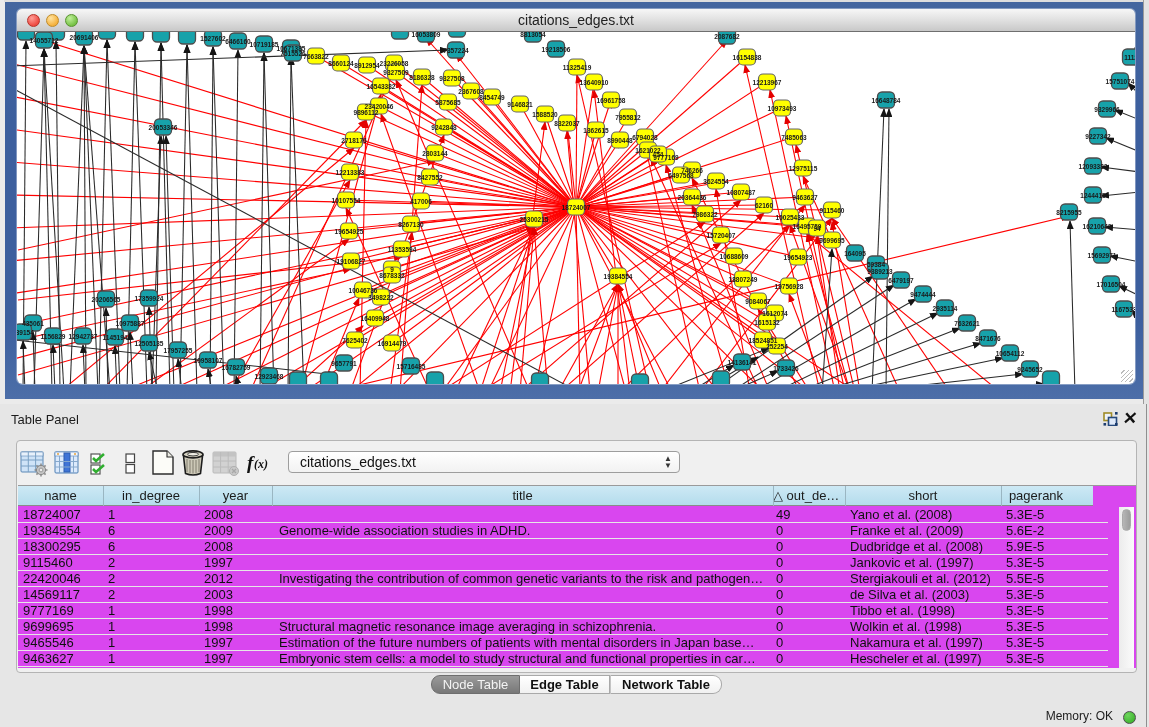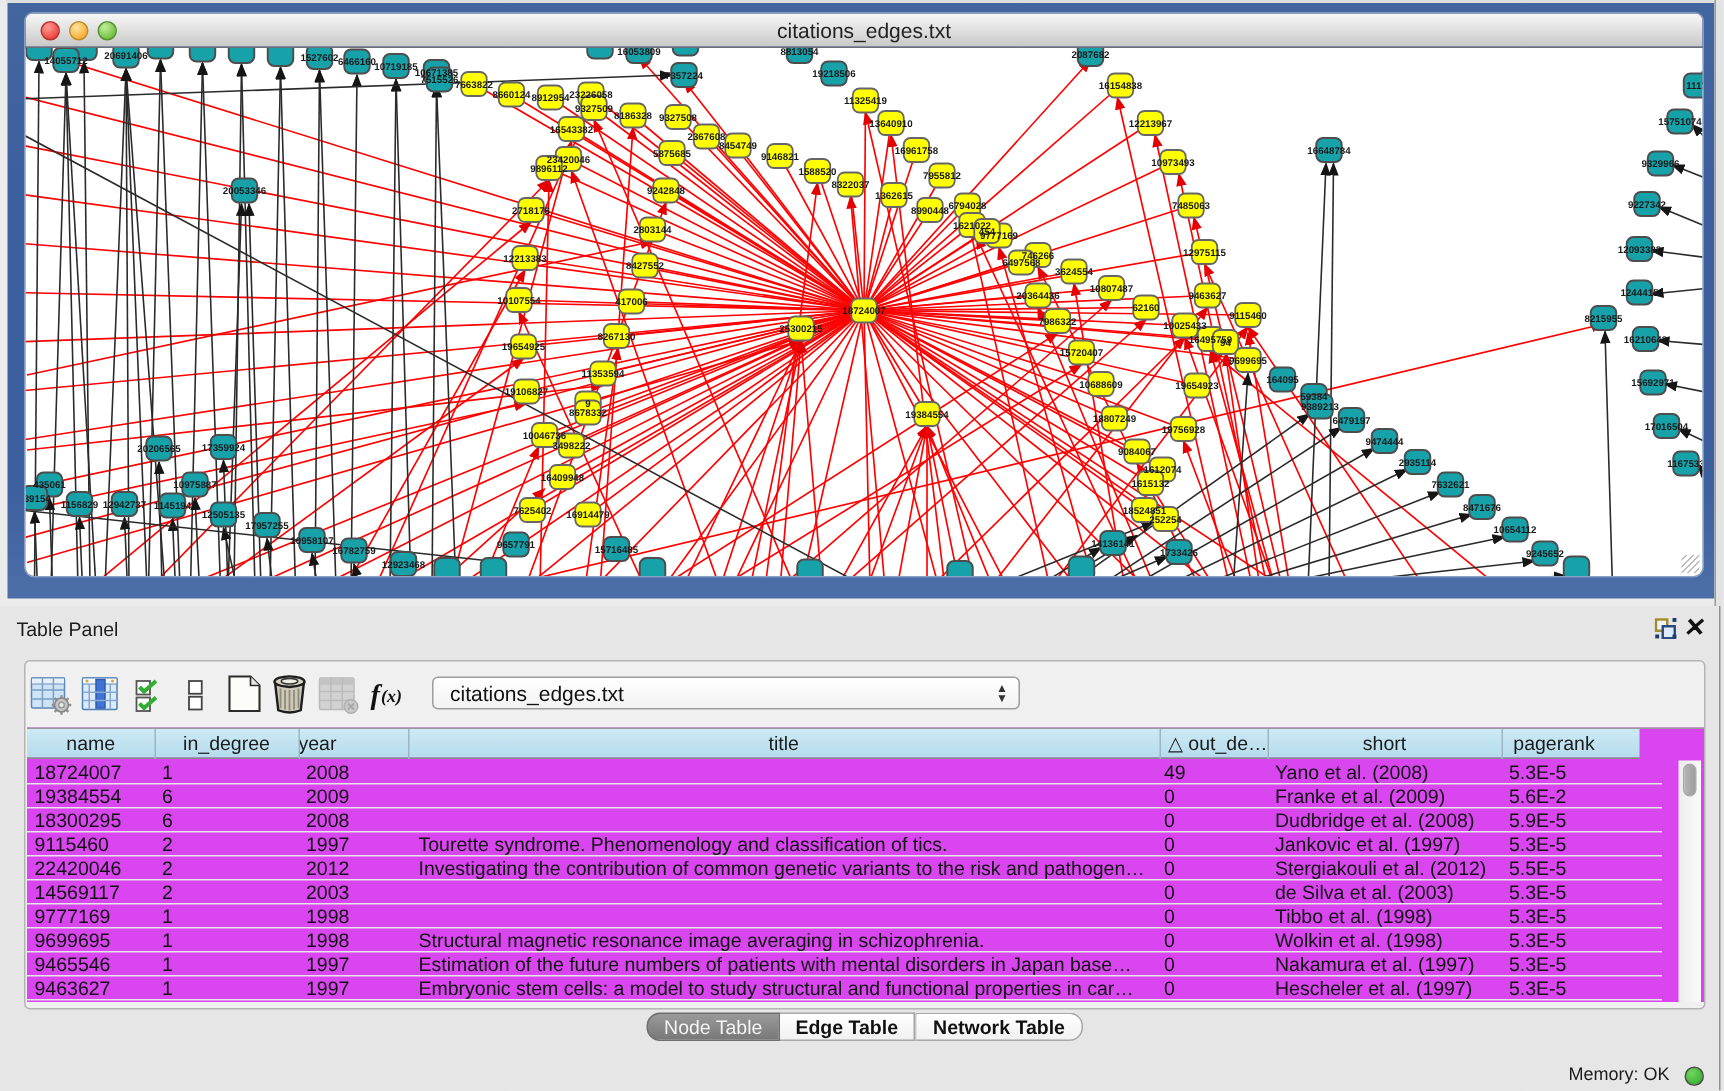"year" span { text-align: left -> center }
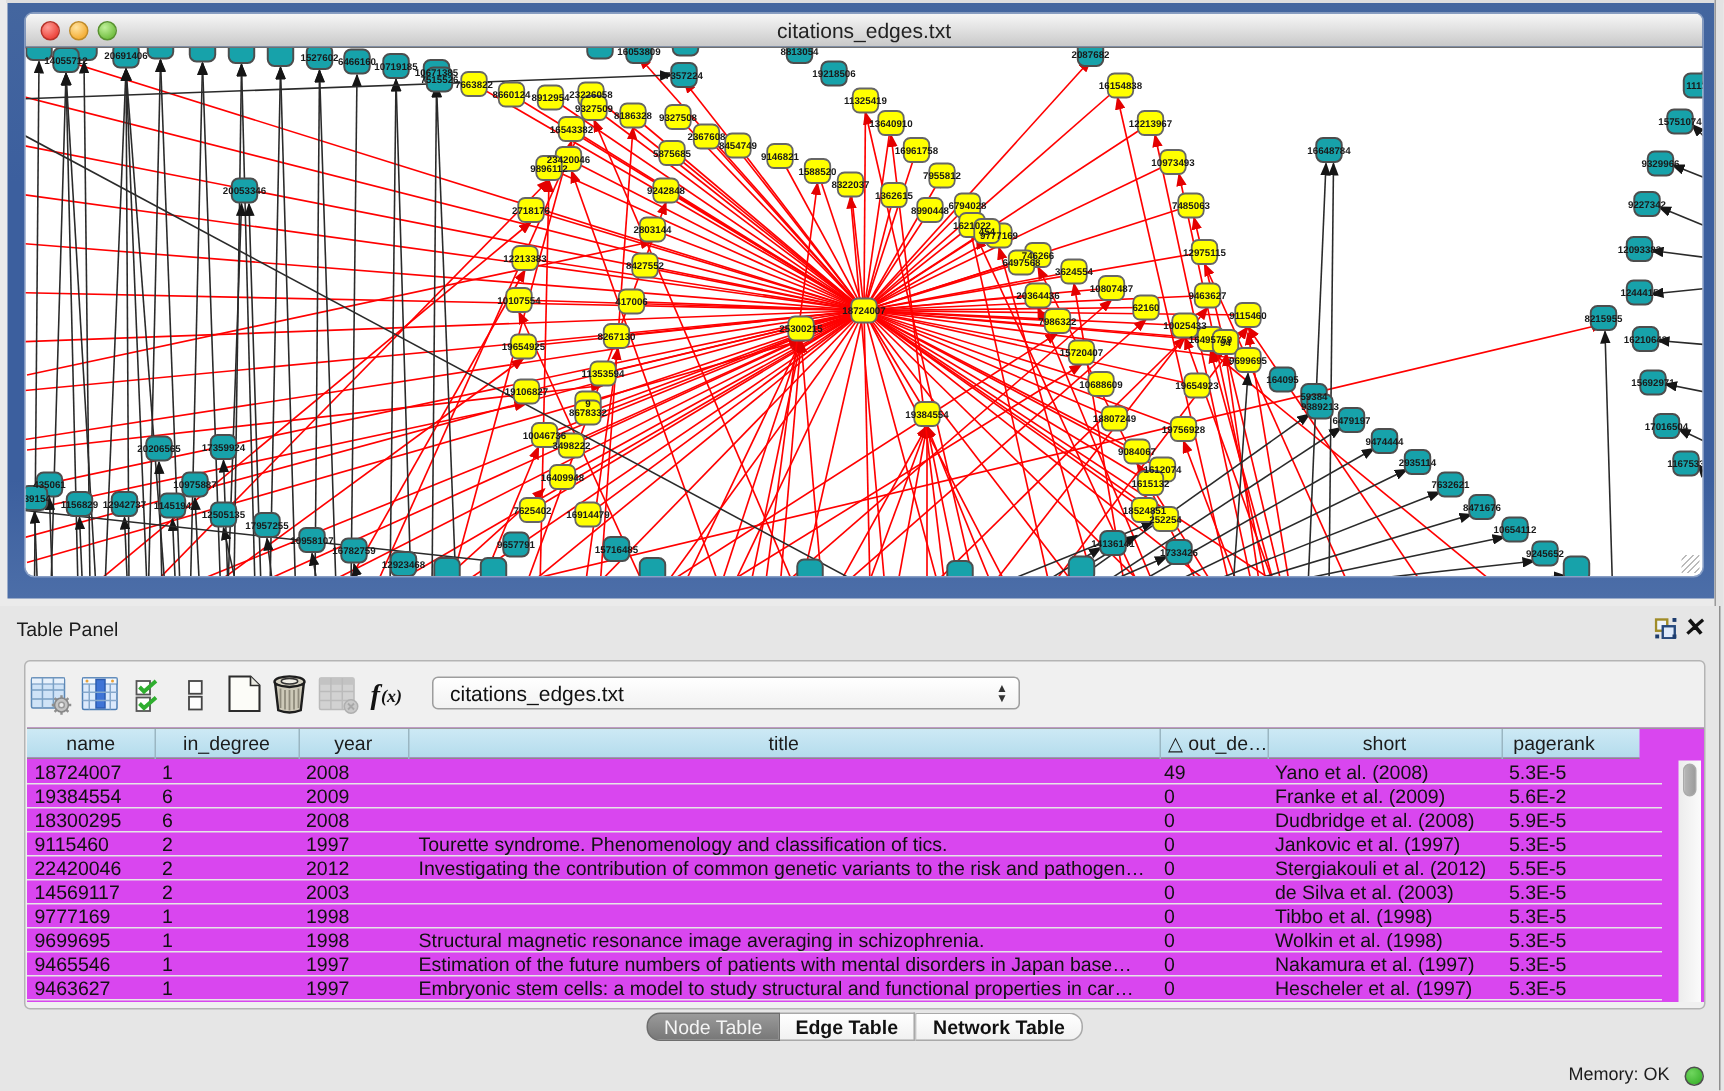"△ out_de…" span { text-align: right -> left }
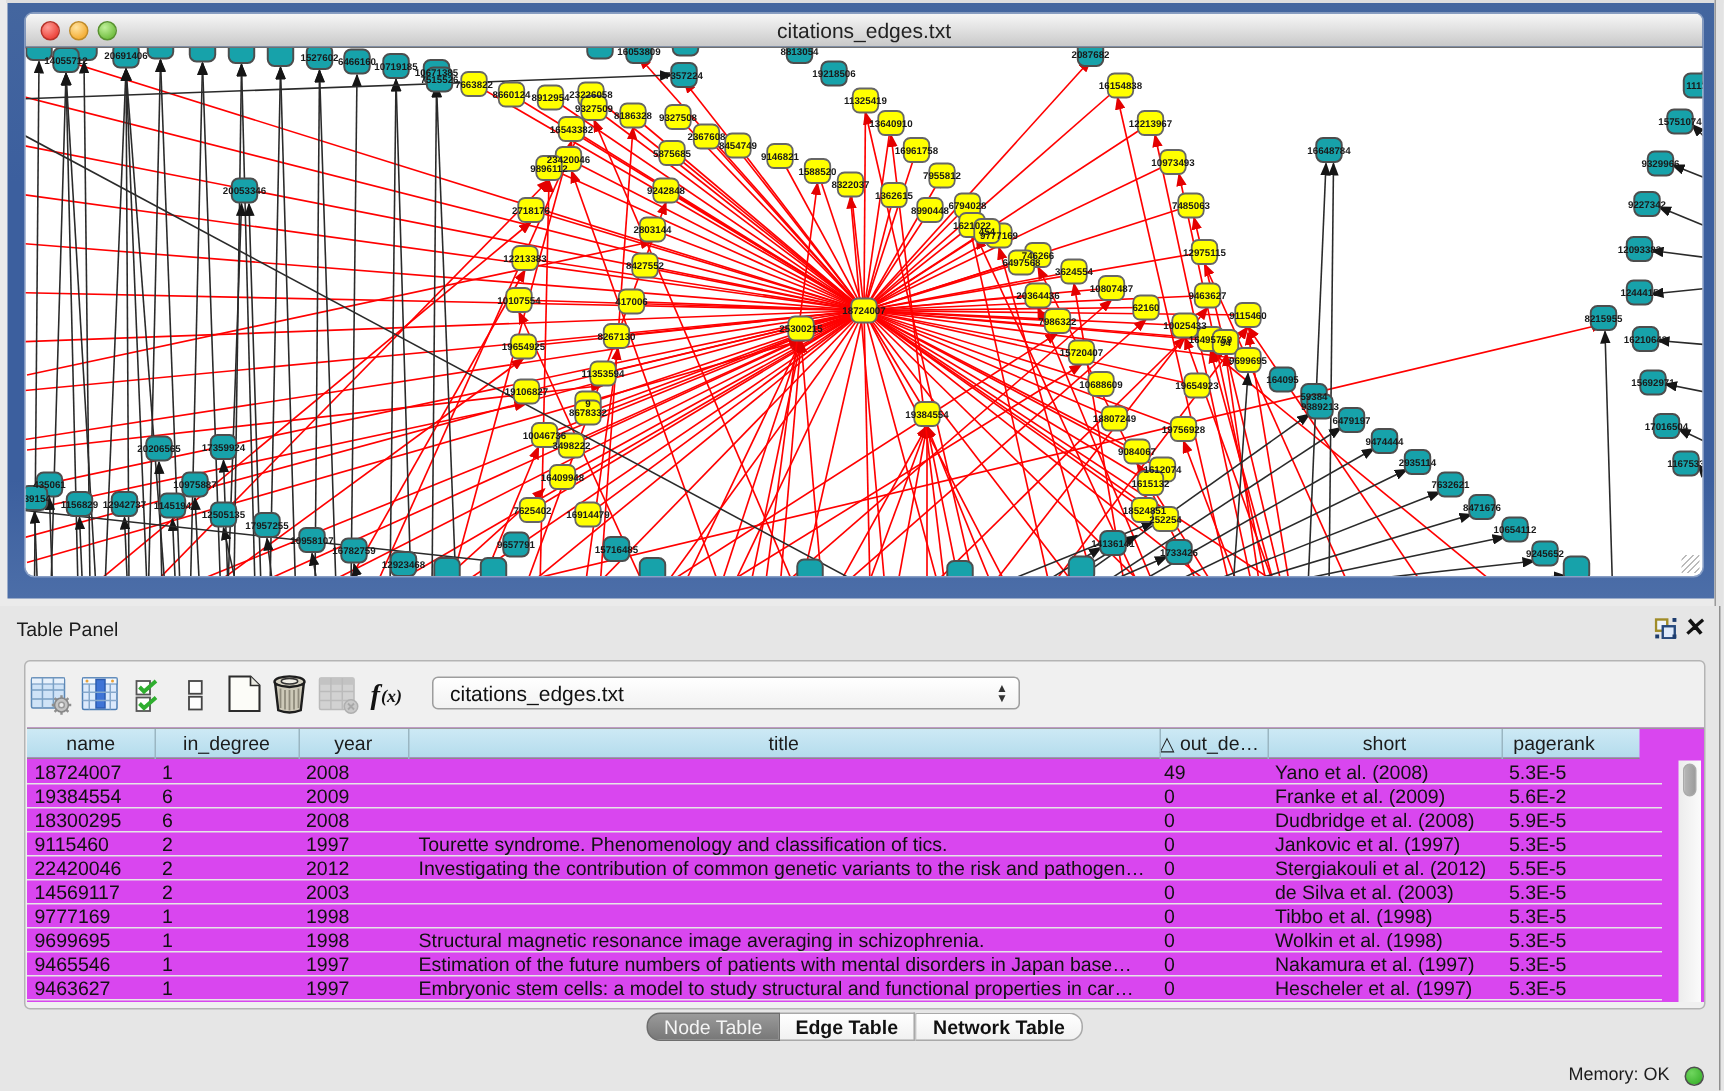"Genome-wide association studies in ADHD." span { html: none -> <span>Genome-wide association studies in ADHD.</span> }
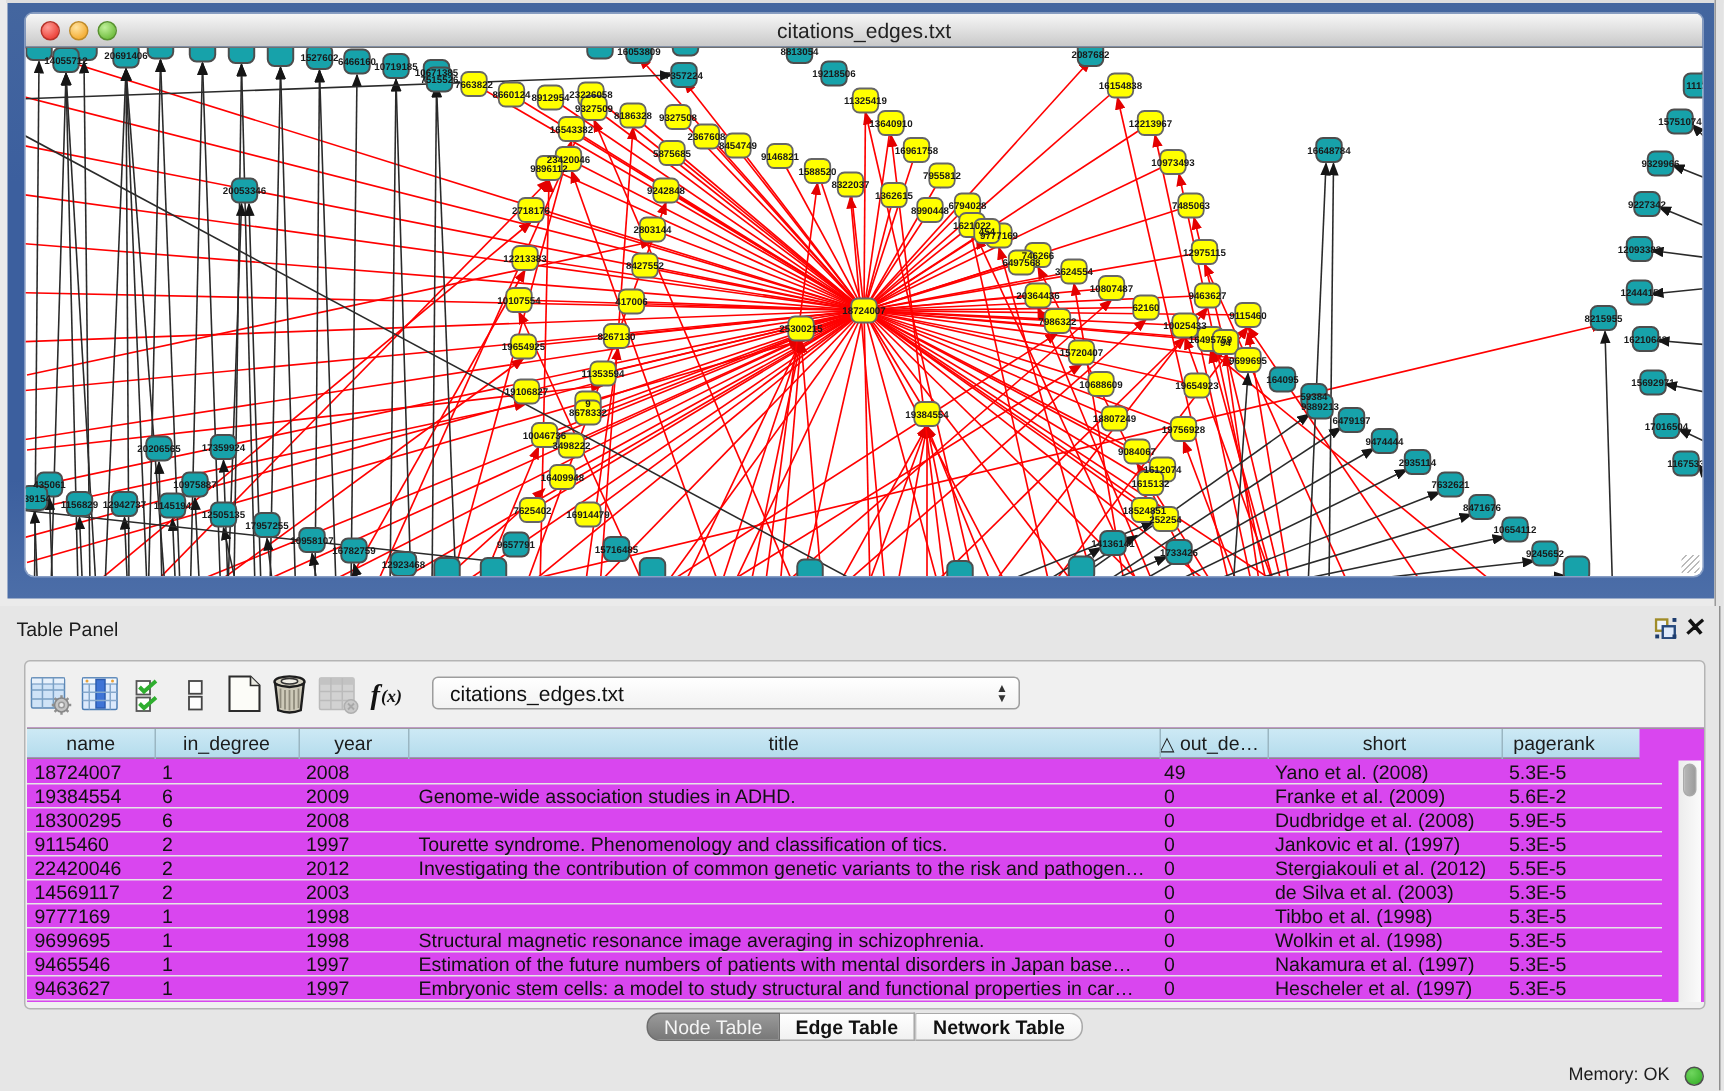"Tourette syndrome. Phenomenology and" span { html: <span>Tourette syndrome. Phenomenology and classification of tics.</span> -> none }
